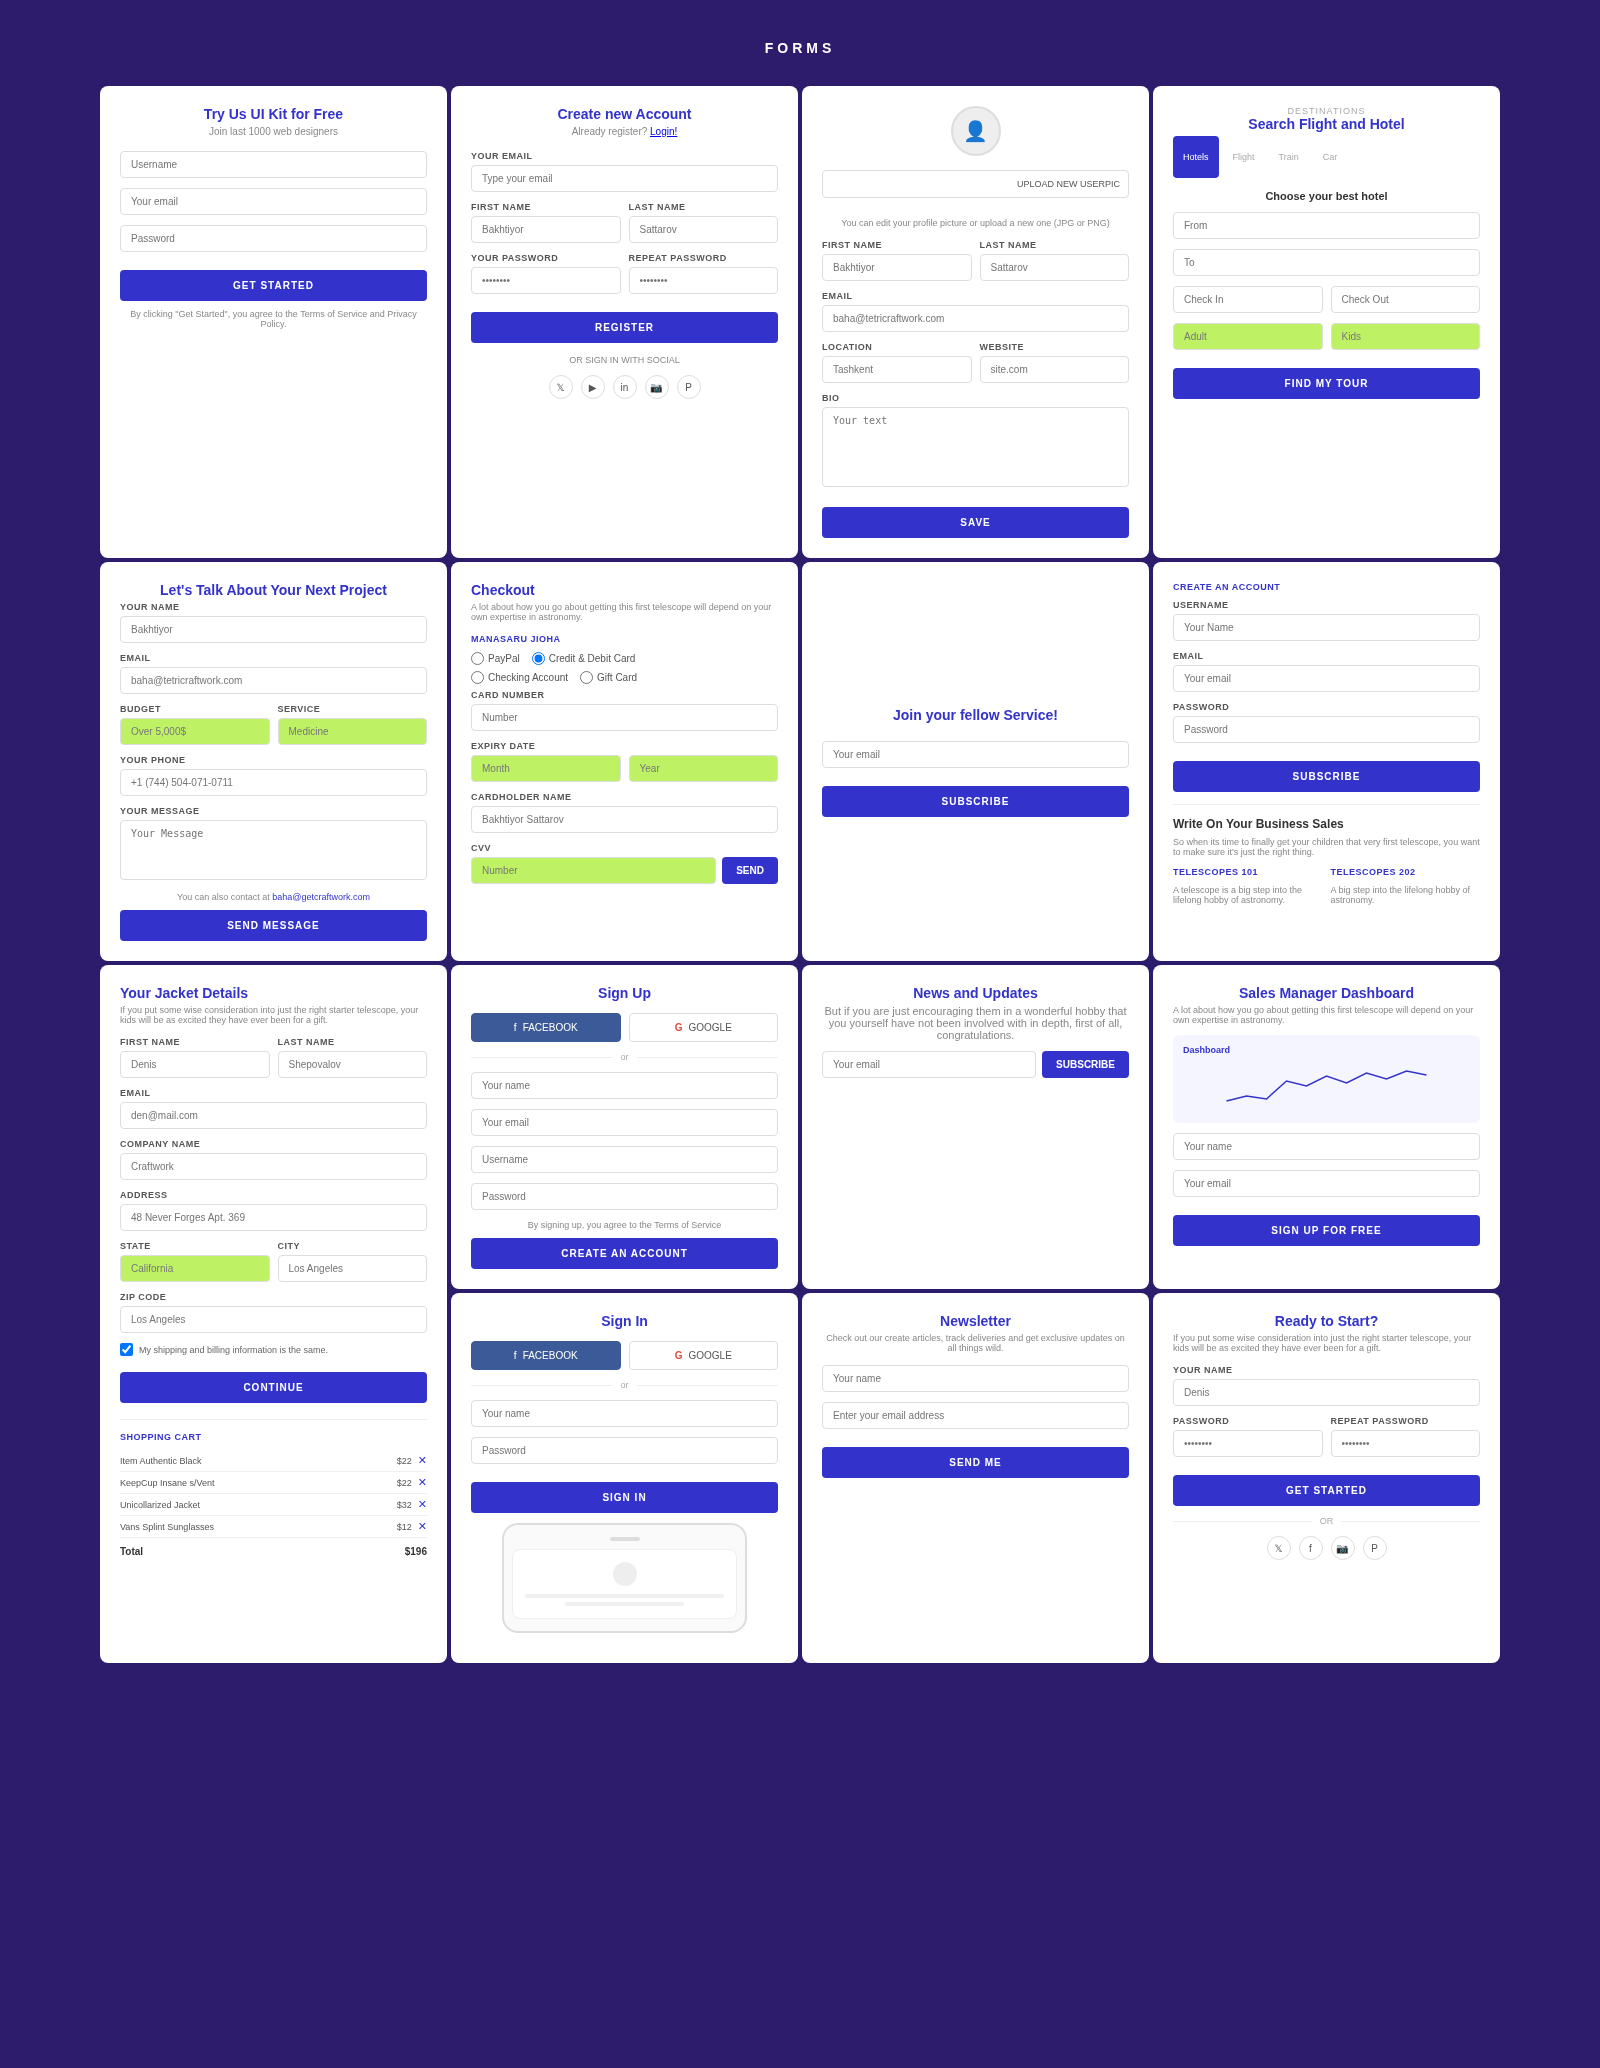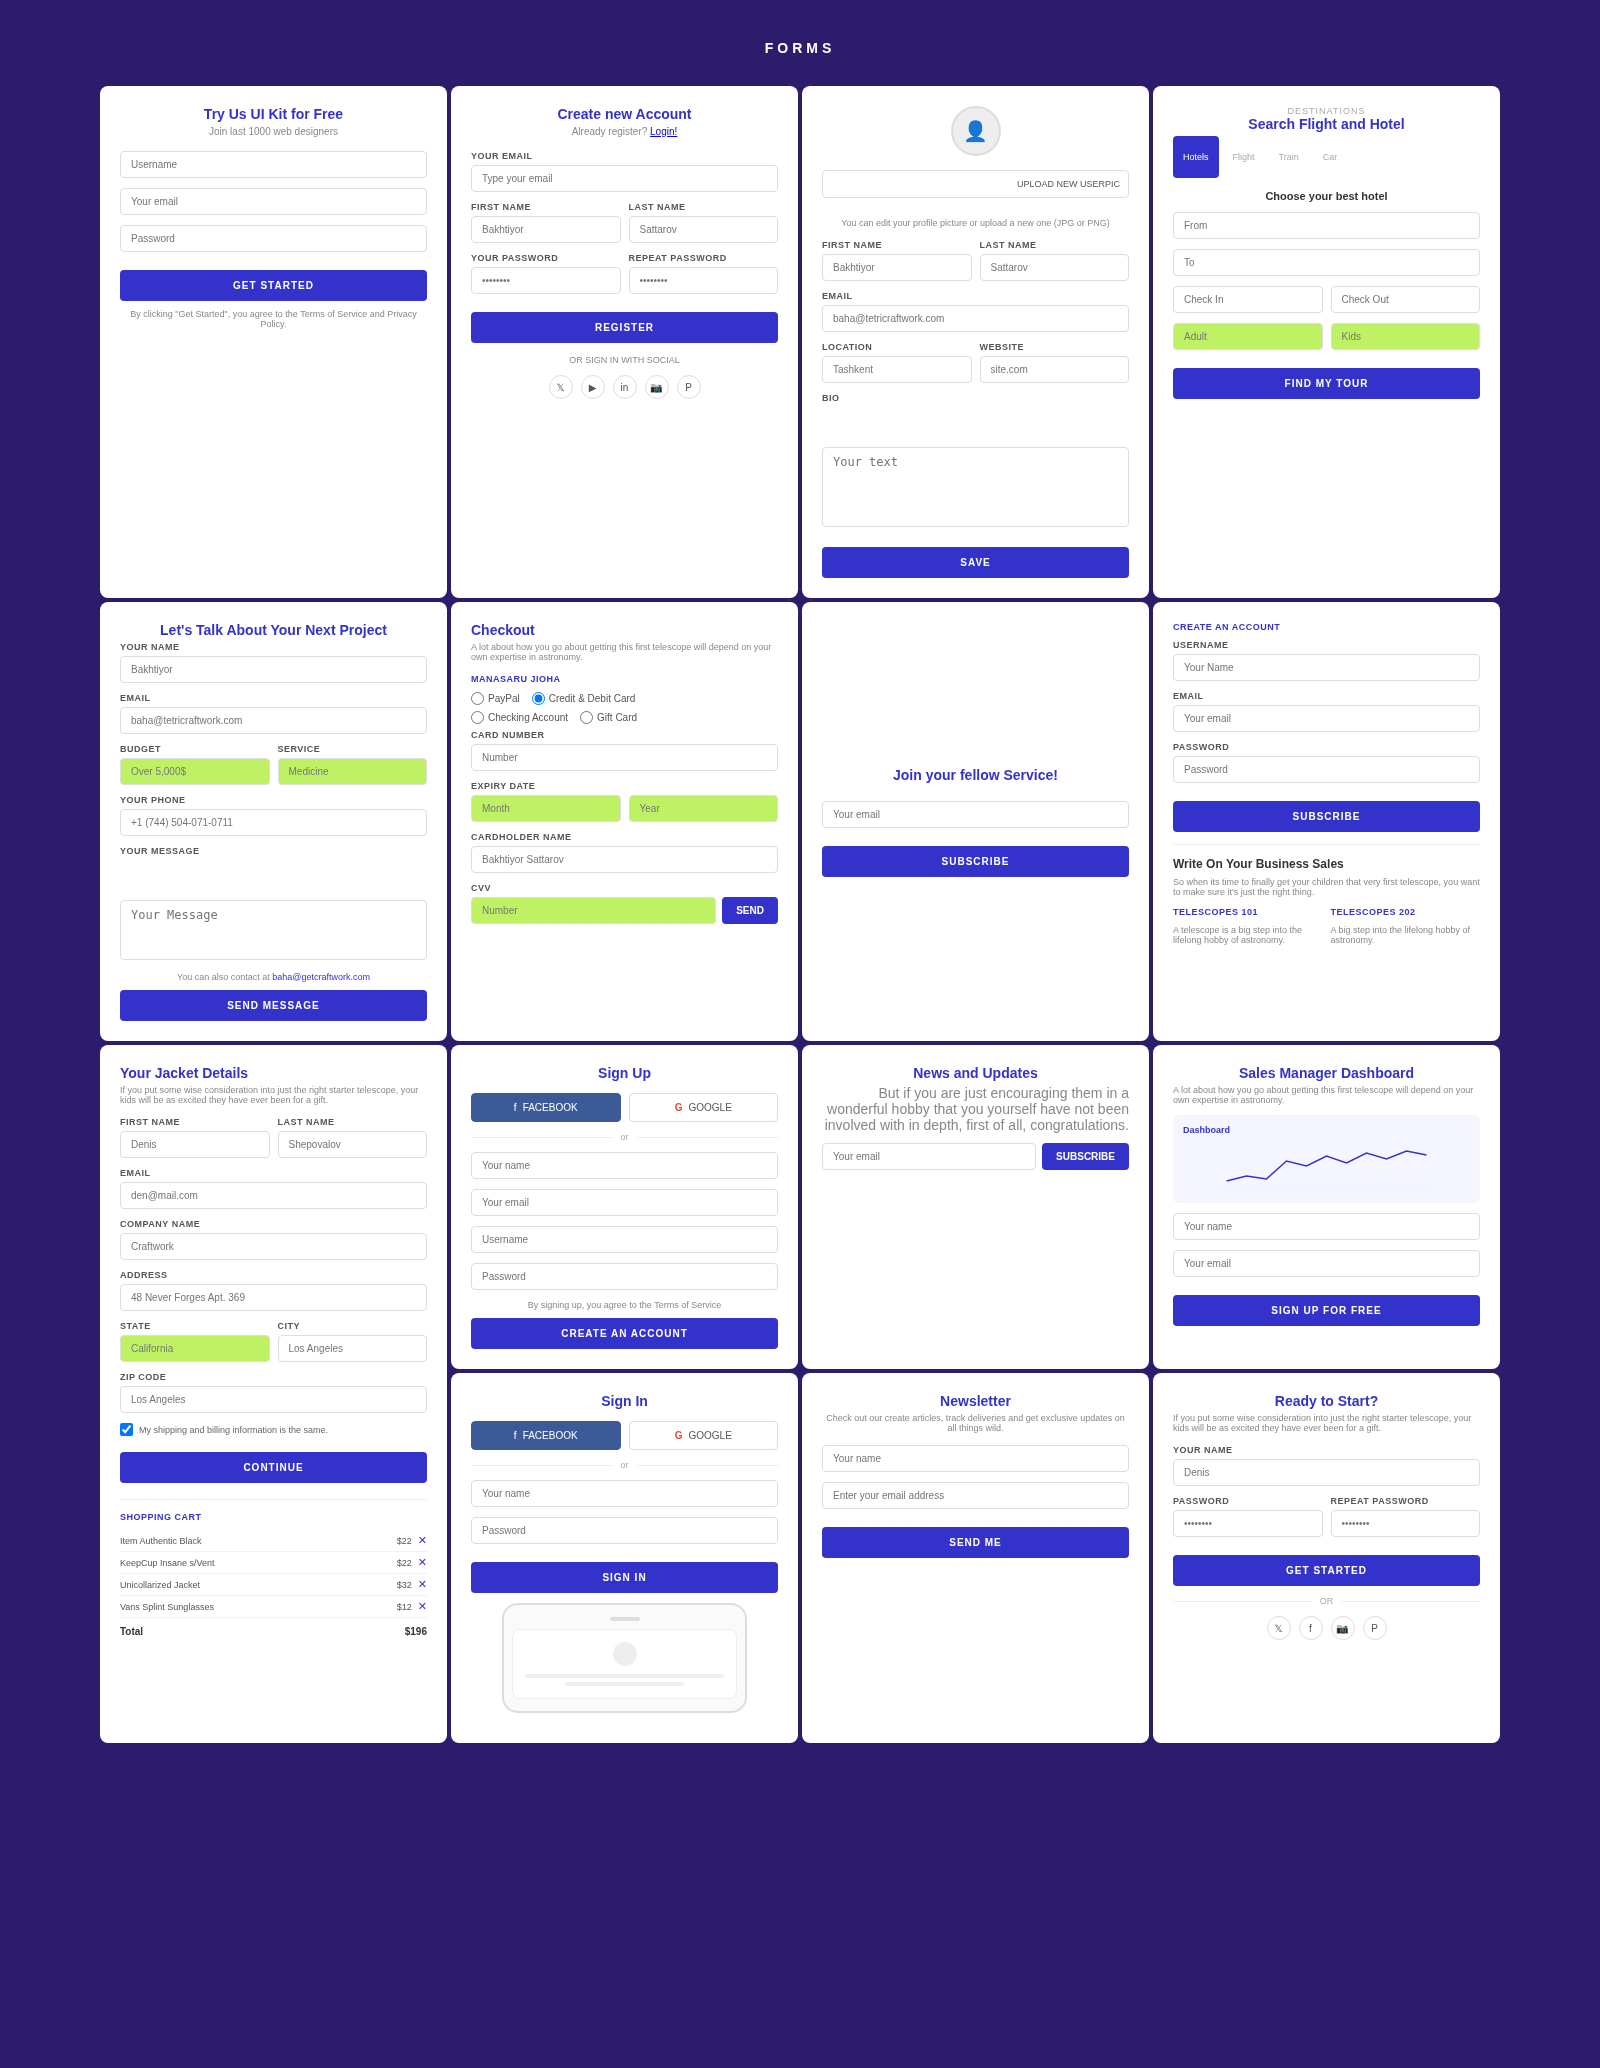"Your text" .textarea-input { font-size: 12px -> 10px; margin-top: 40px -> none }
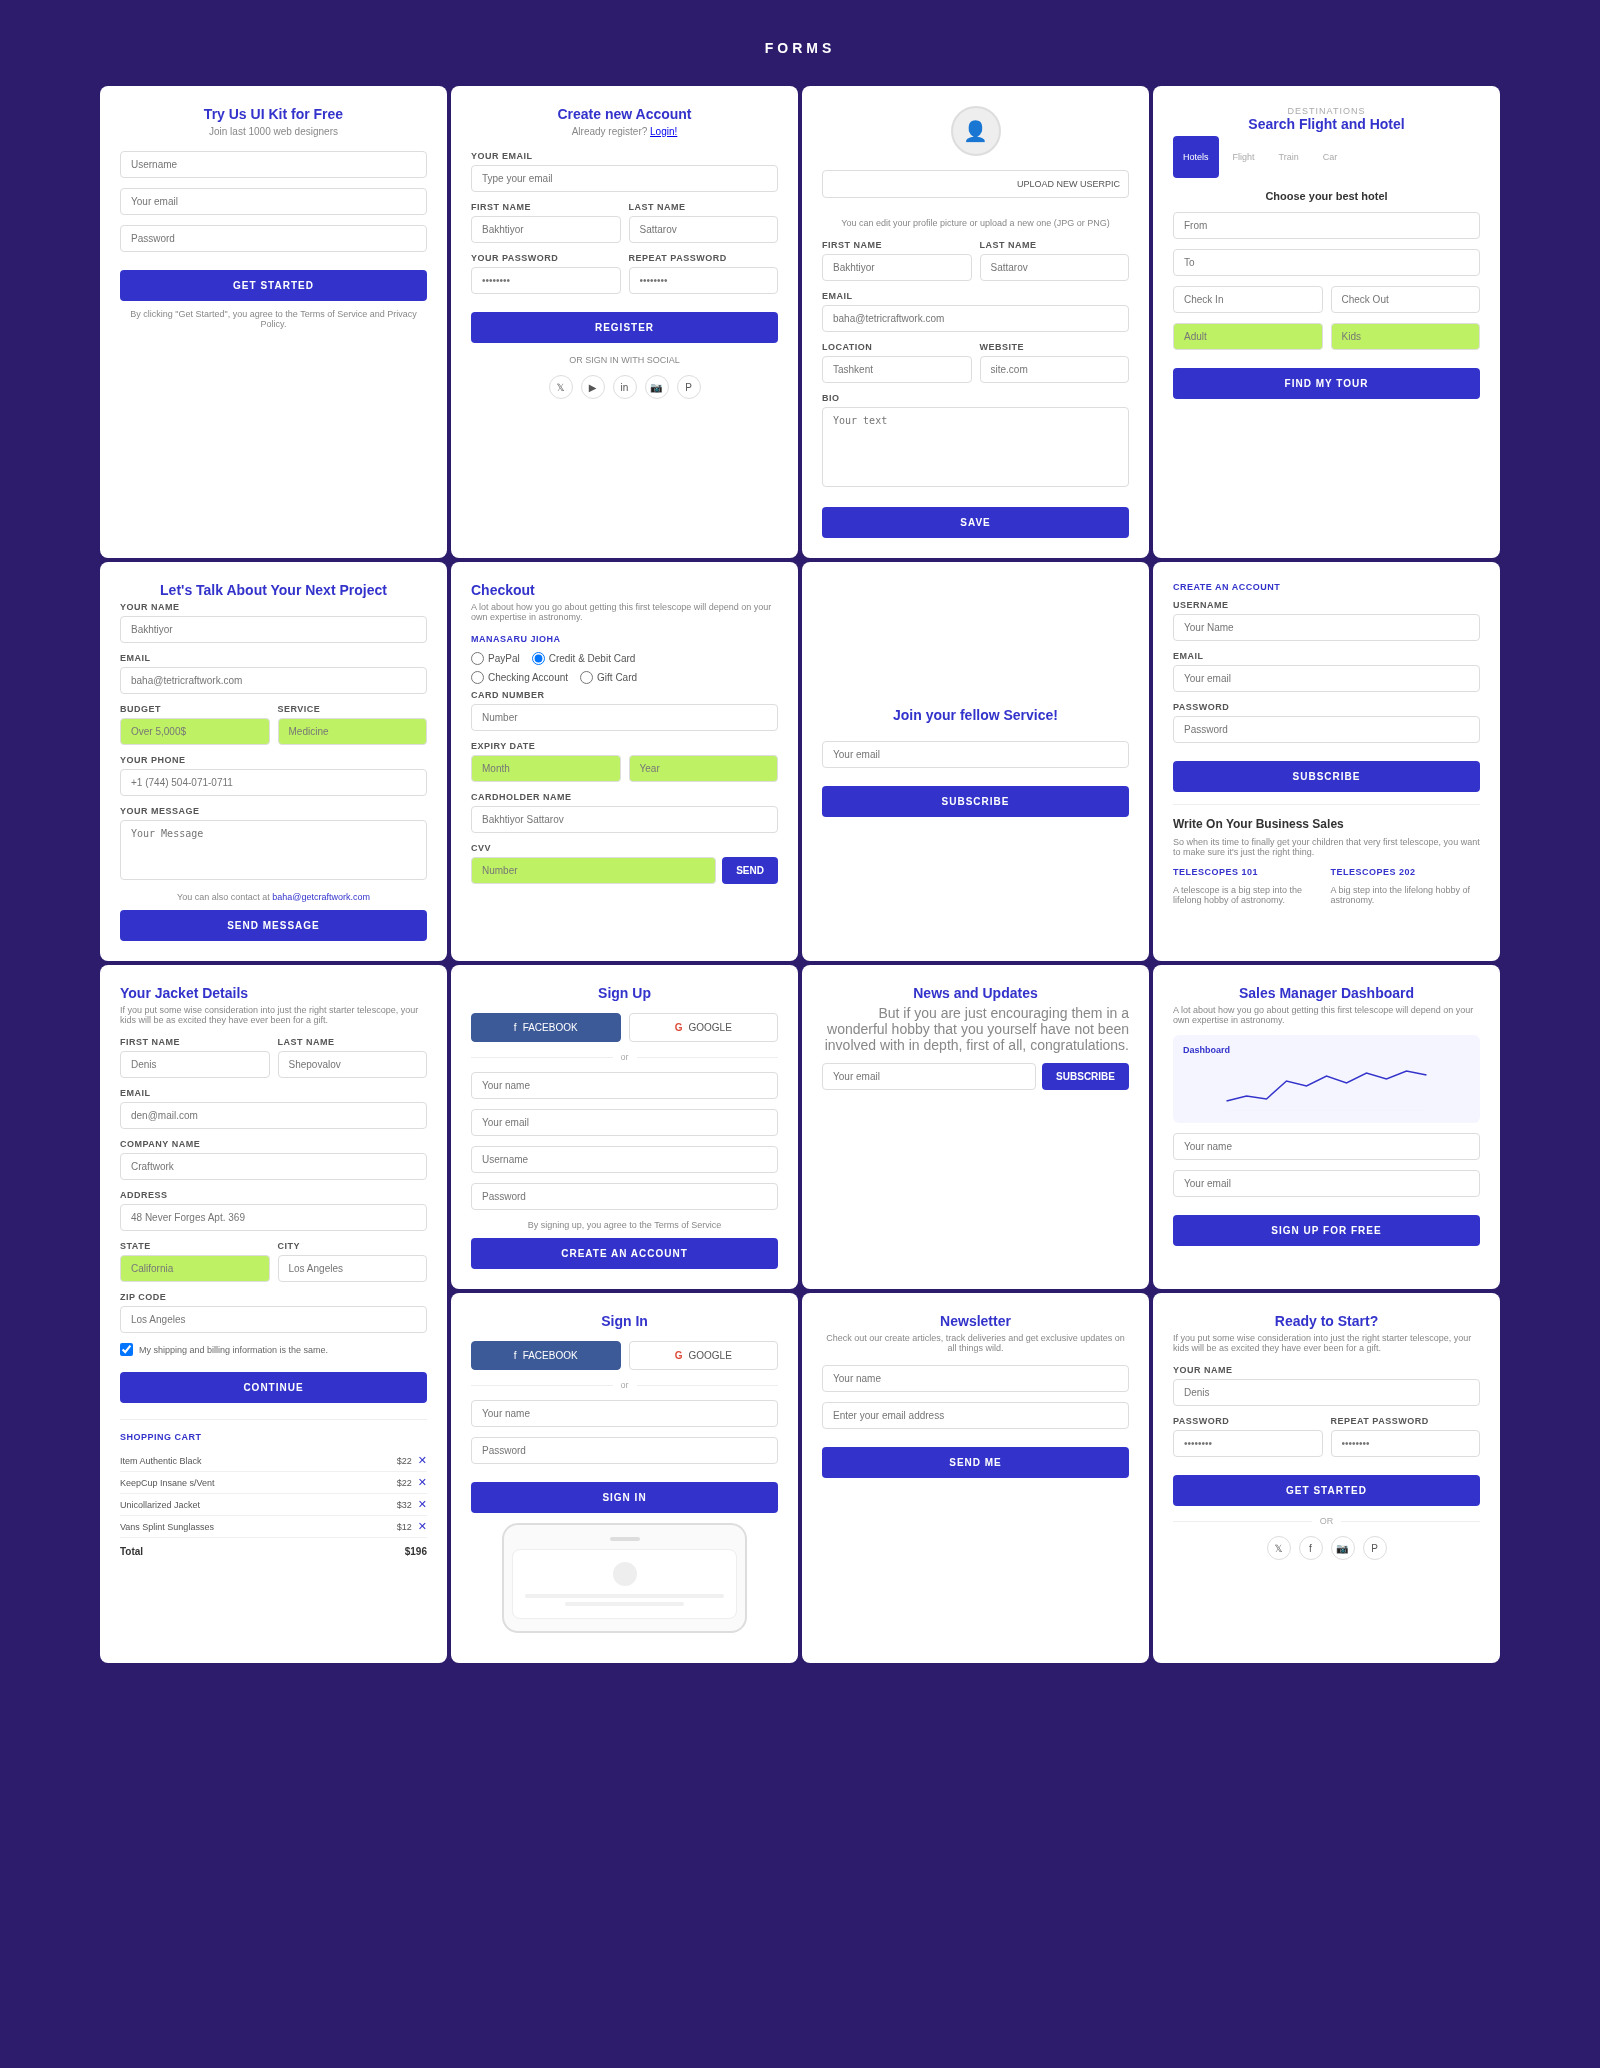"But if you are just" div { font-size: 14px -> 11px; text-align: right -> center }
